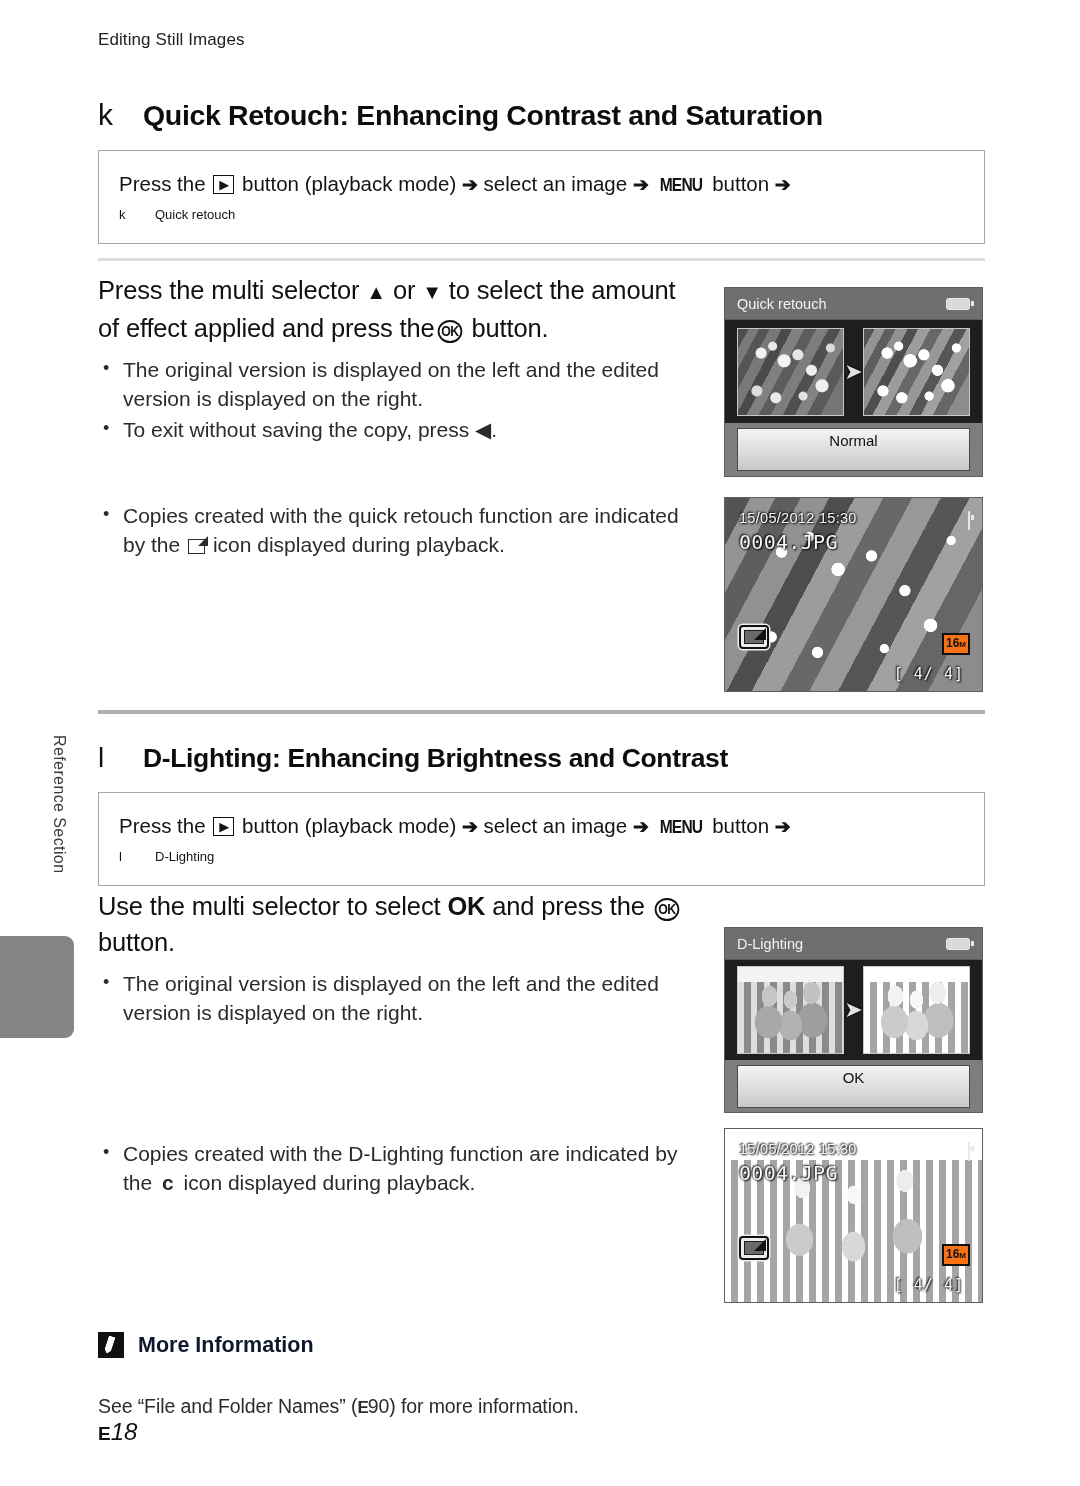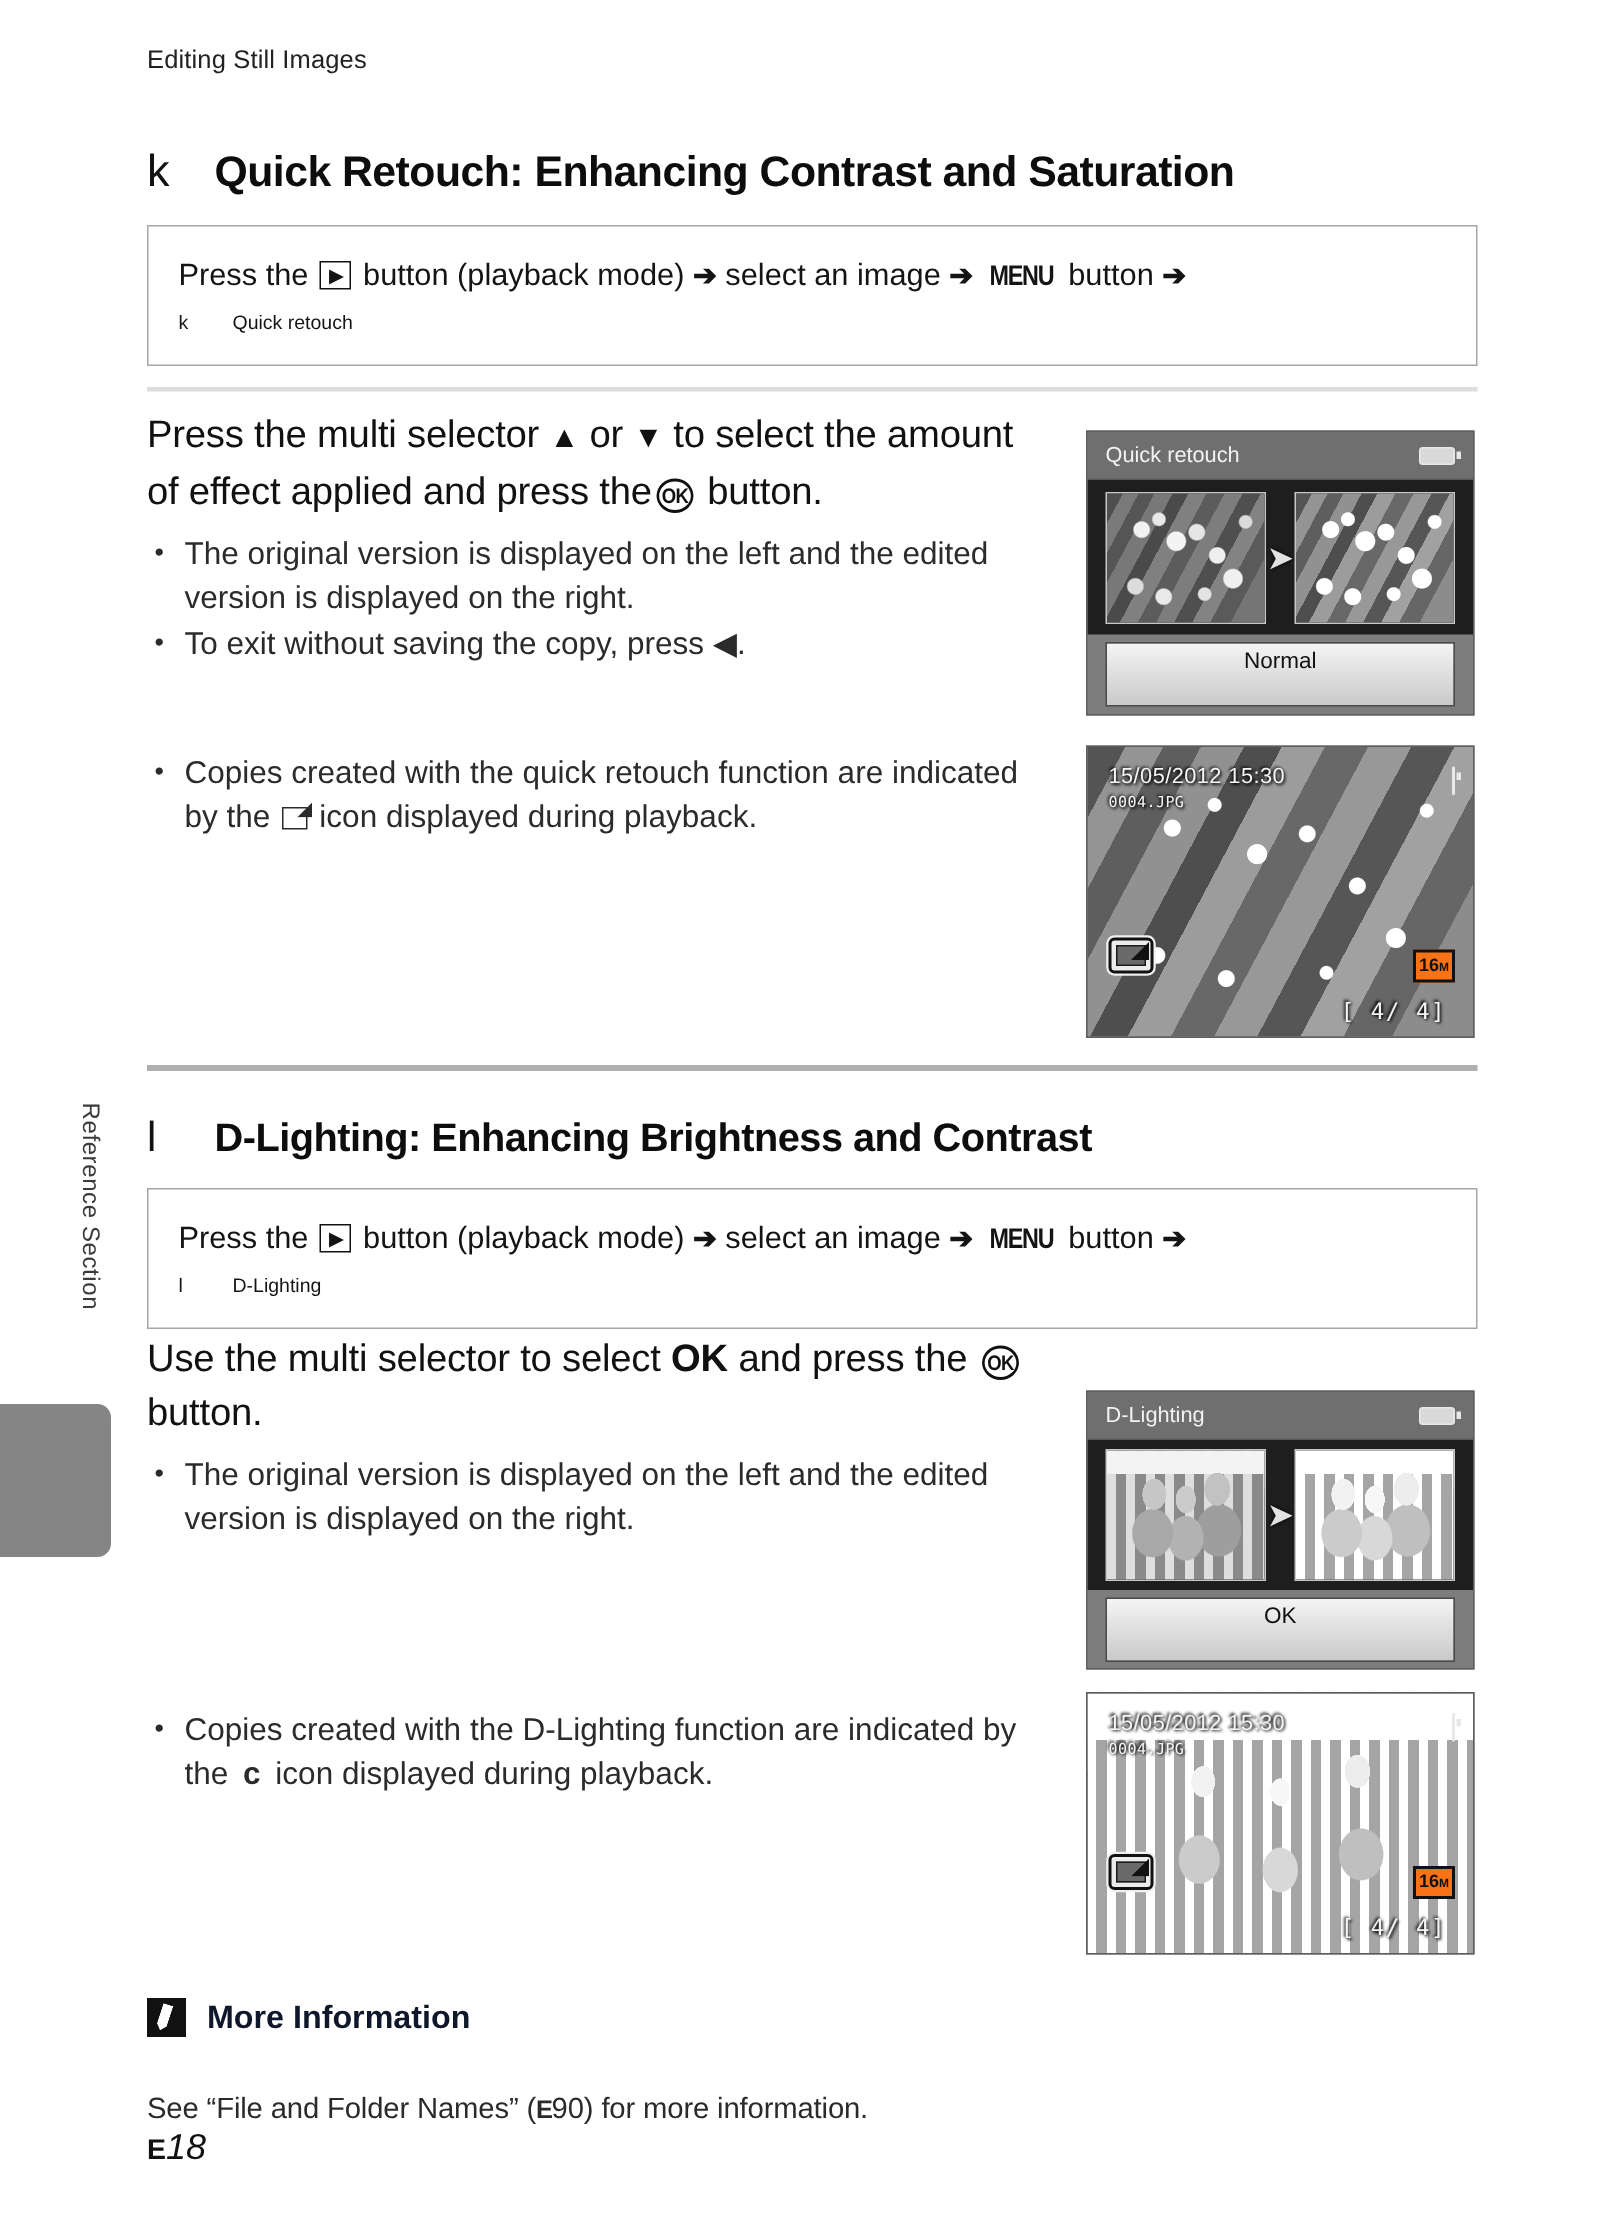"0004.JPG" .osd-file { font-size: 10px -> 20px }
